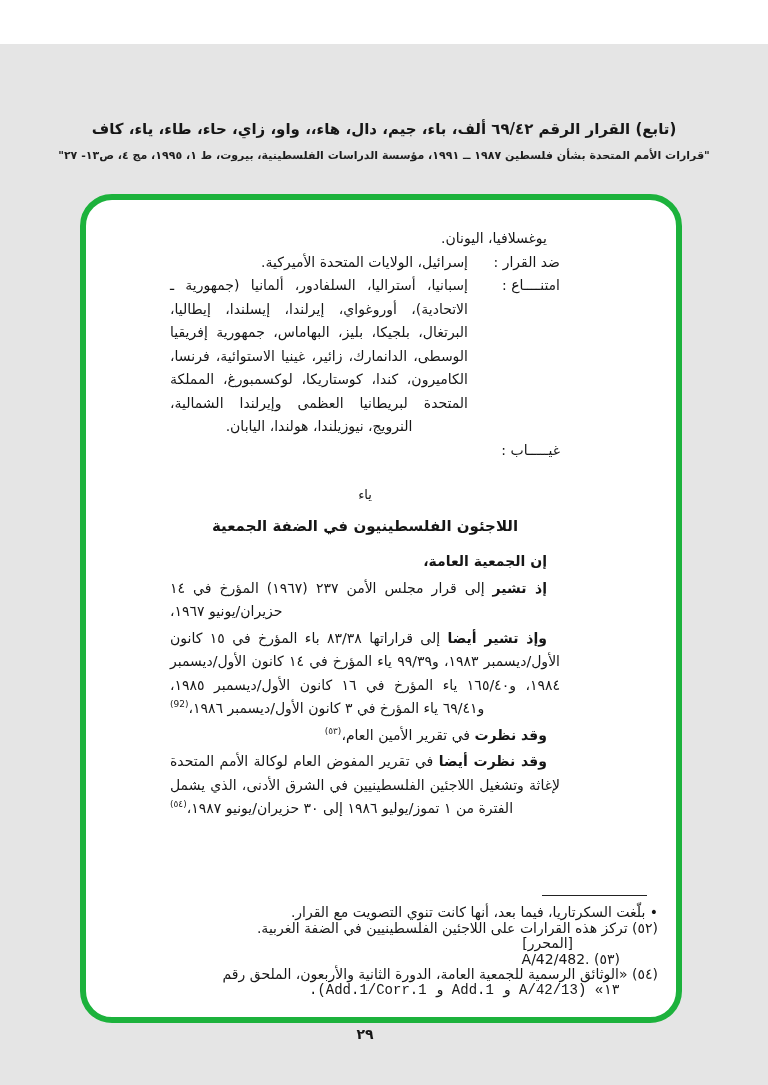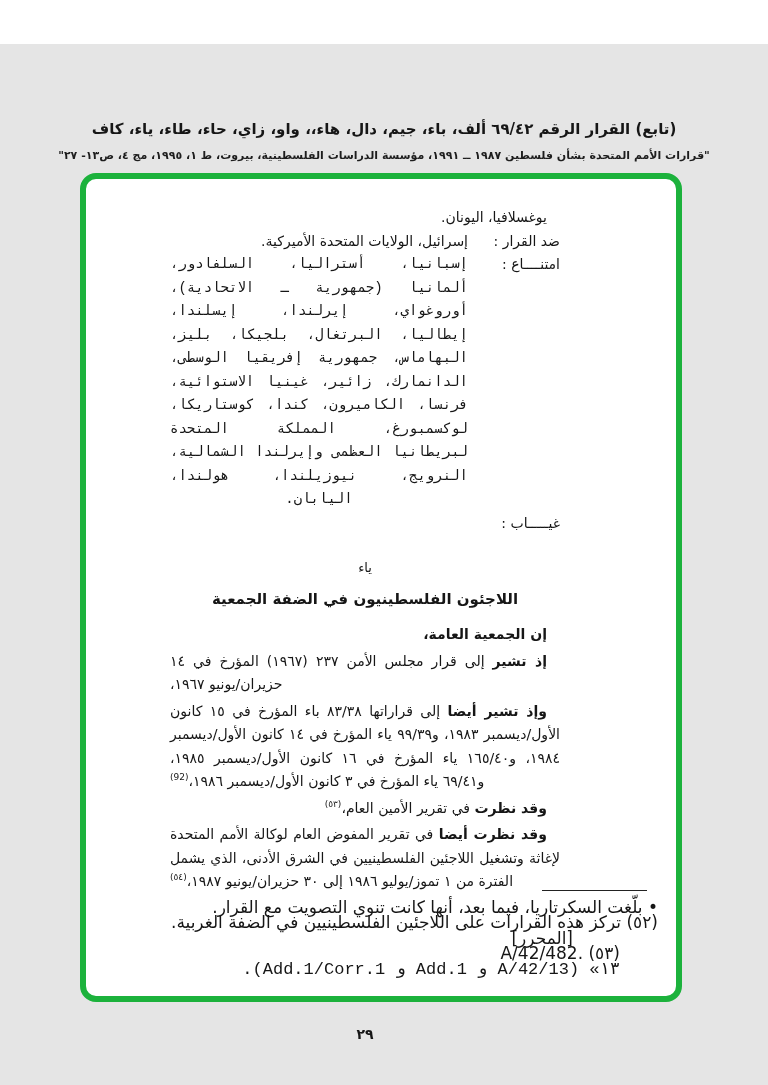"يوغسلافيا، اليونان." .green-box { border-radius: 16px -> 32px; top: 129px -> 150px }
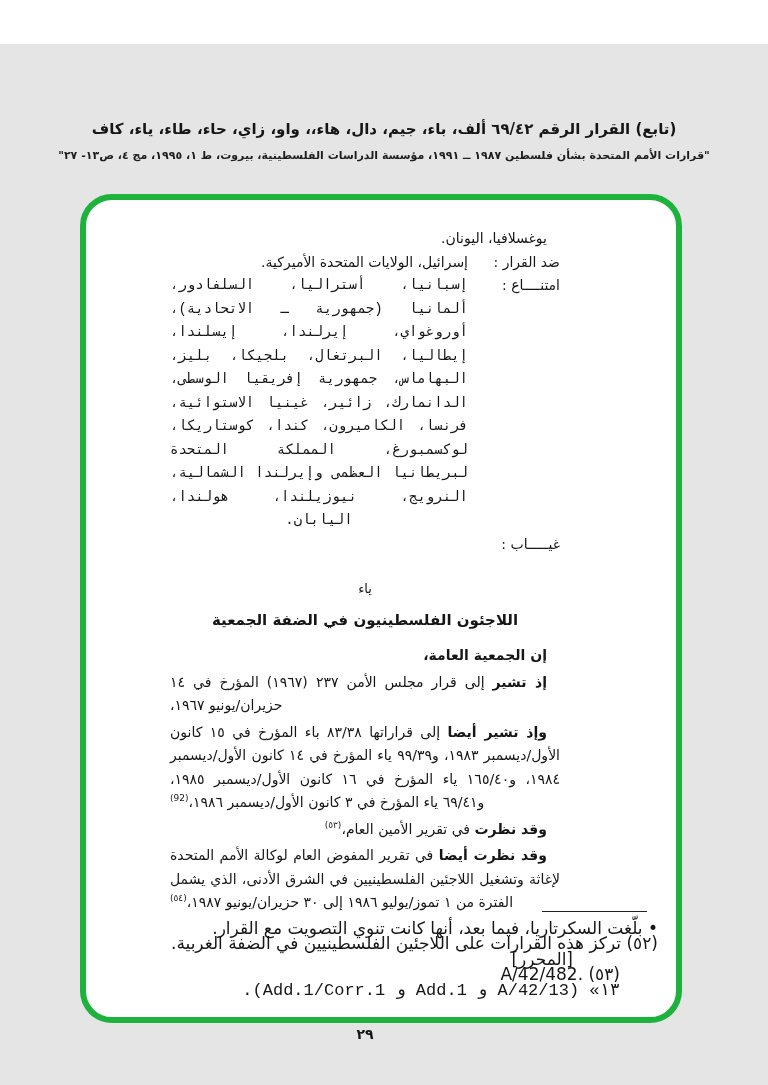"إسبانيا، أستراليا، السلفادور، ألمانيا" .vote-text.center-last { font-family: Liberation Mono, monospace -> none }
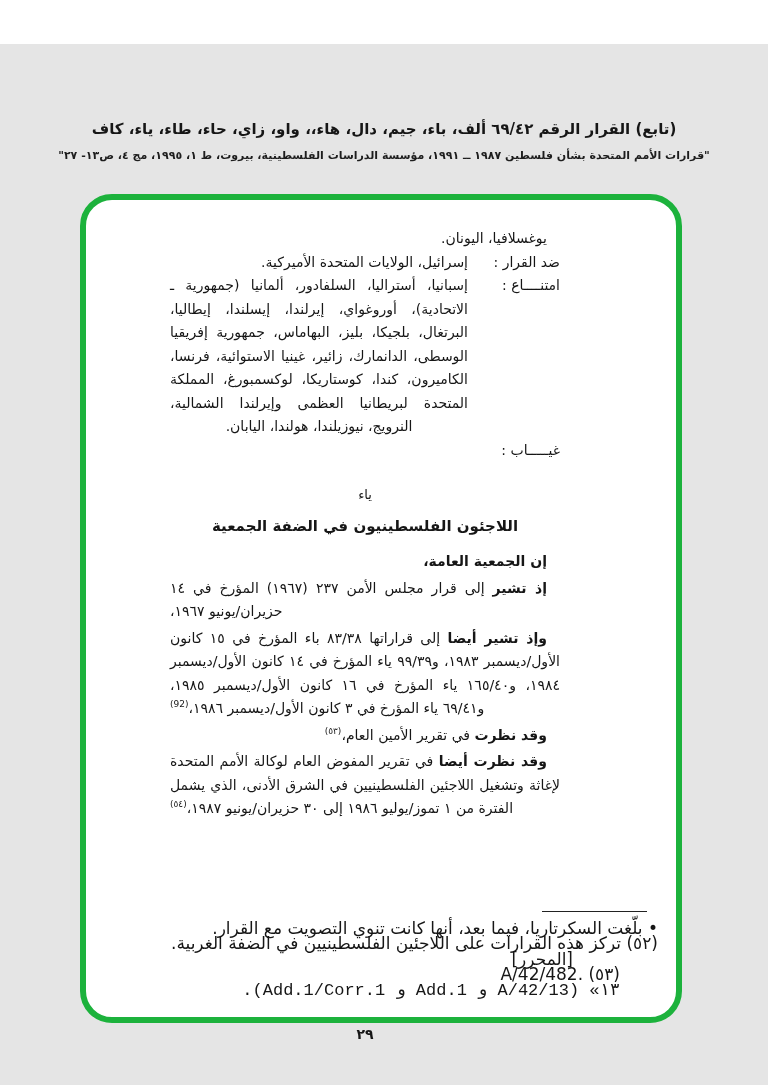"• بلّغت السكرتاريا، فيما بعد،" .footnotes { font-size: 17px -> 14px }
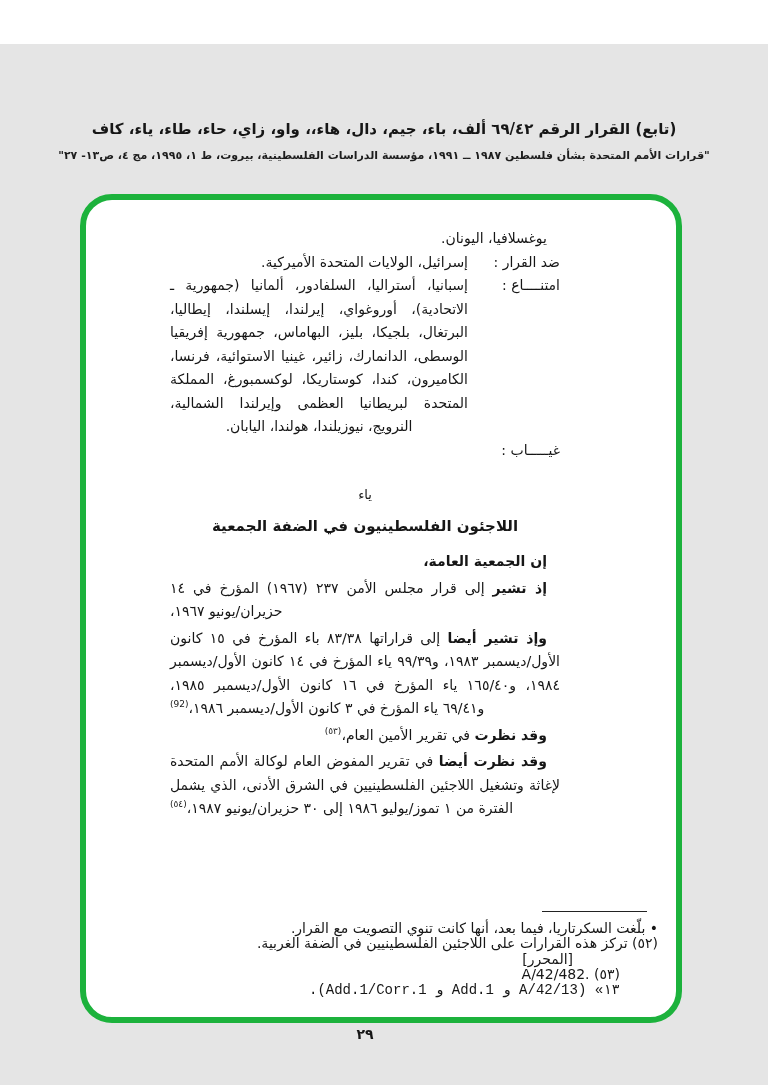"(٥٤) «الوثائق الرسمية للجمعية العامة،" div.fn-line { html: none -> <div>(٥٤) «الوثائق الرسمية للجمعية العامة، الدورة الثانية والأربعون، الملحق رقم</div> }
